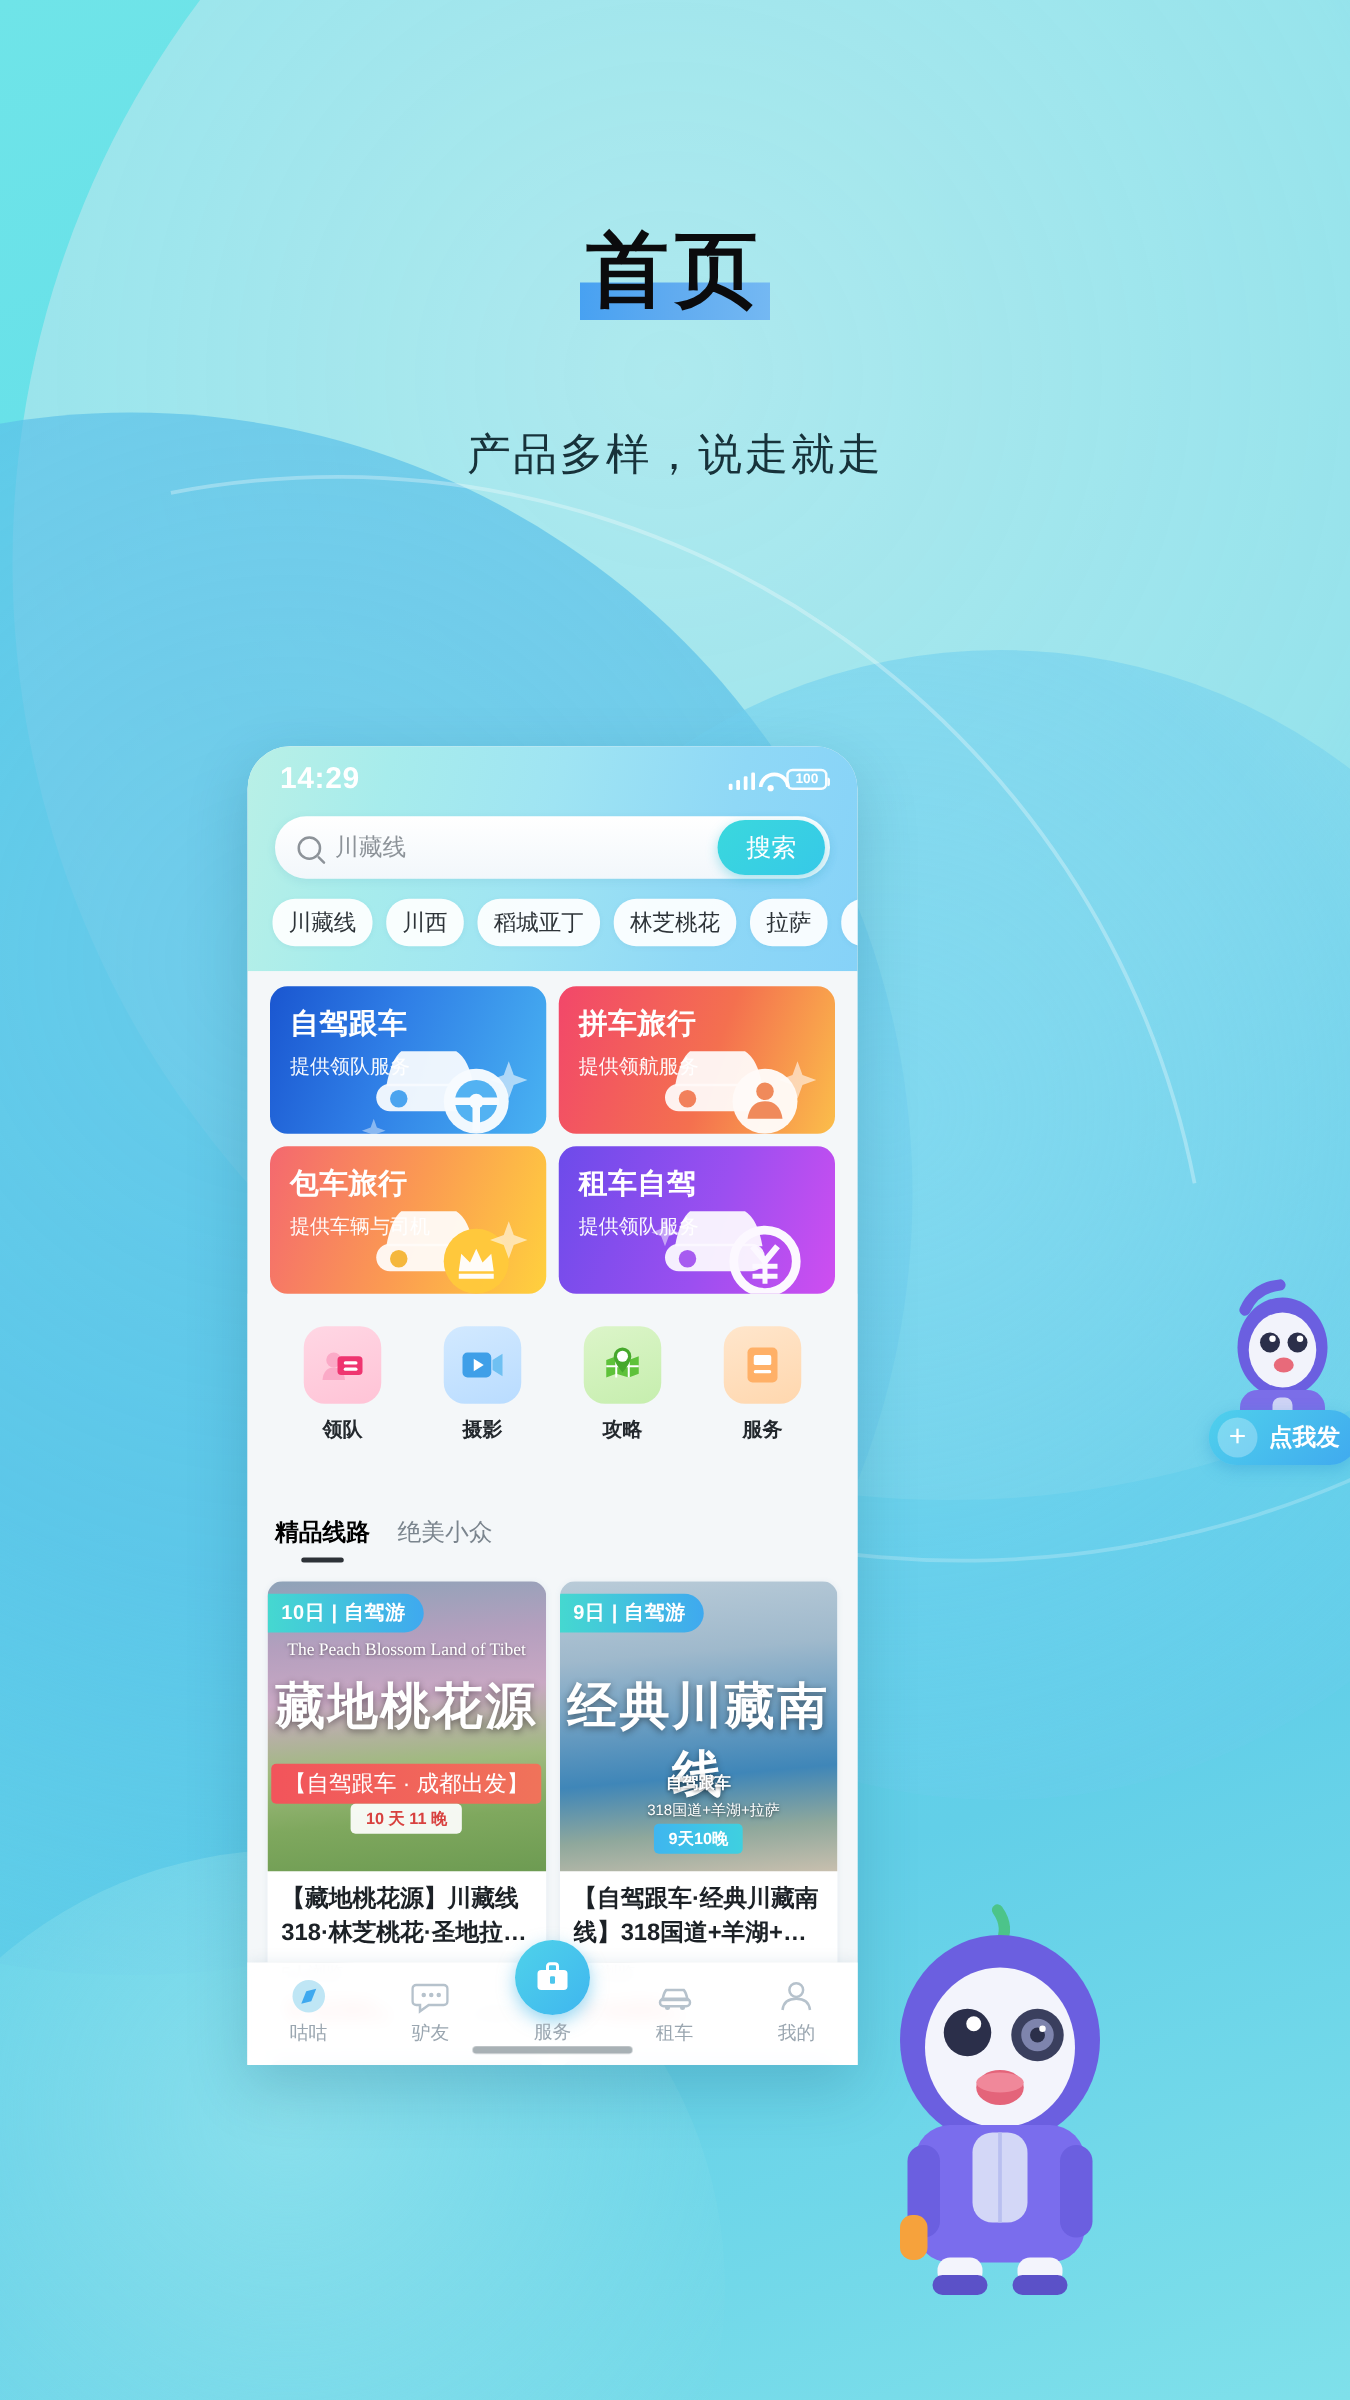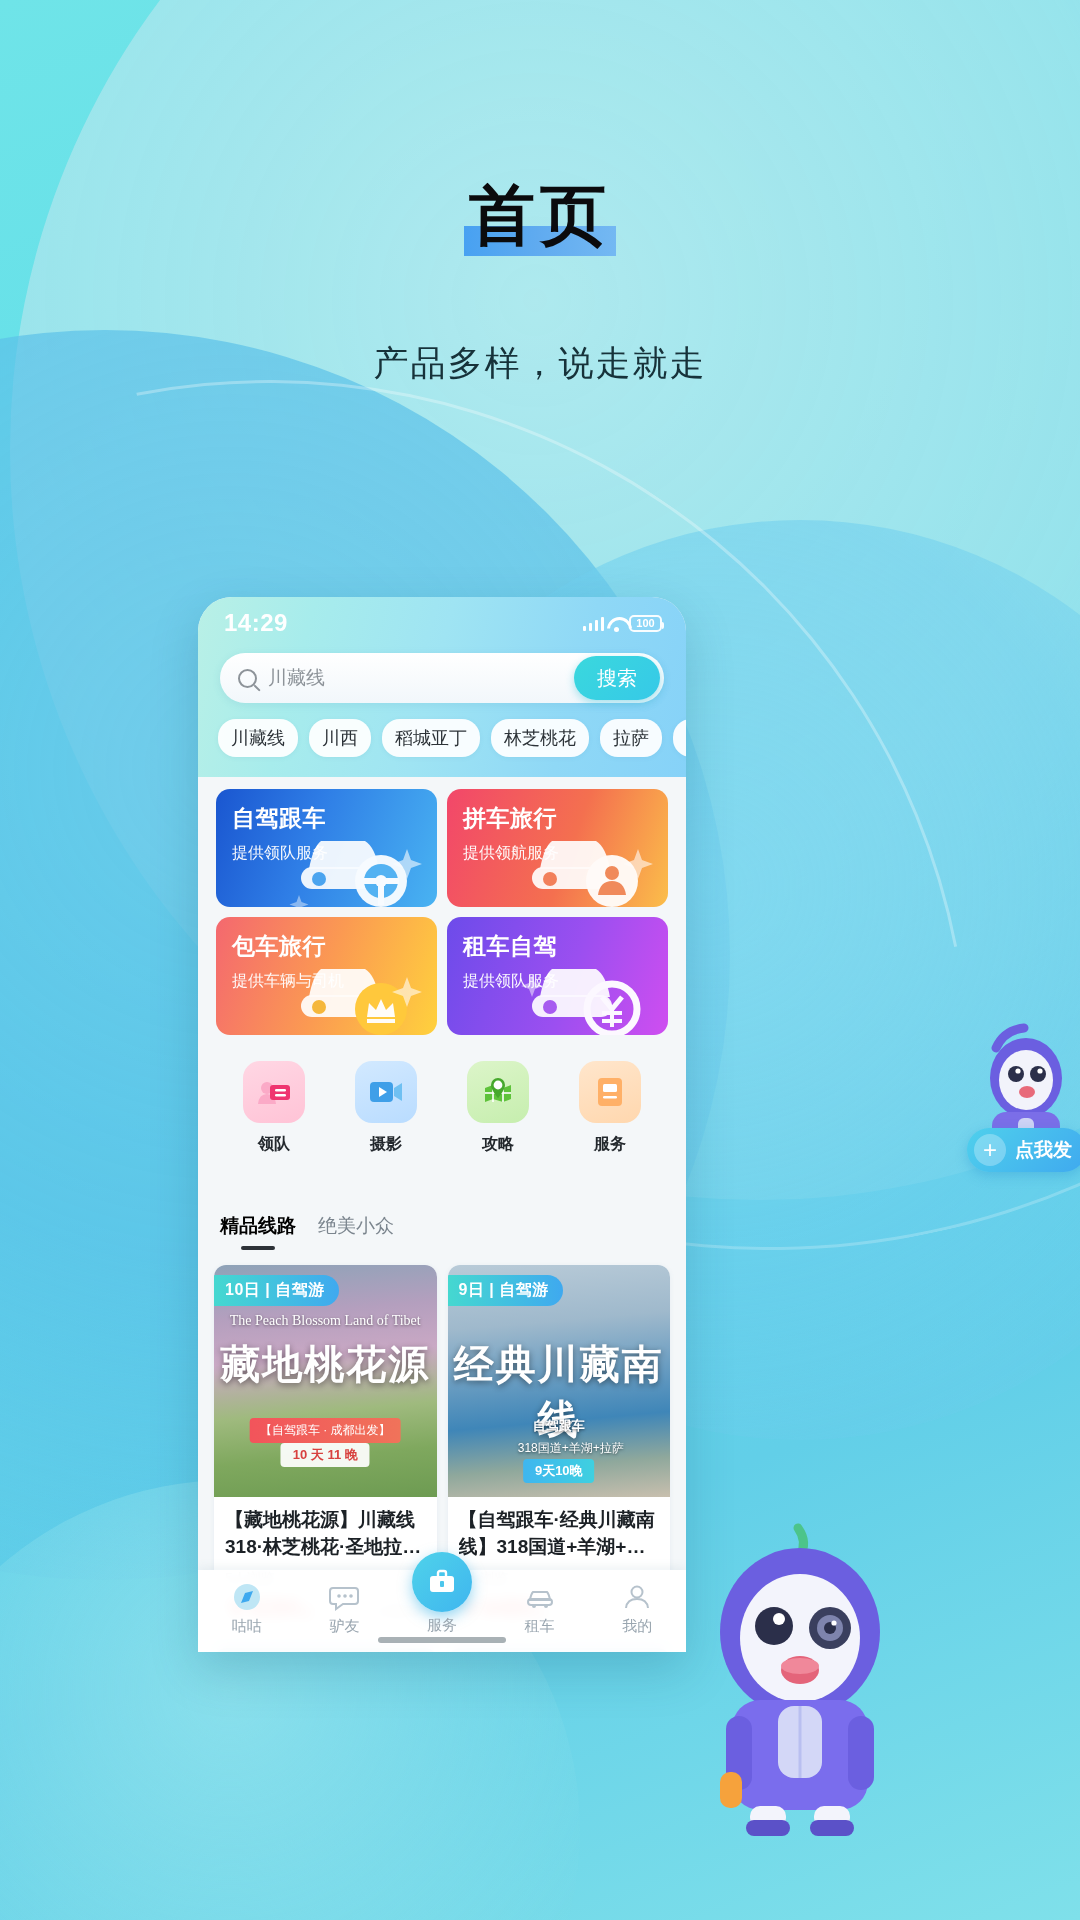"100" .sb-right { align-items: center -> flex-end }
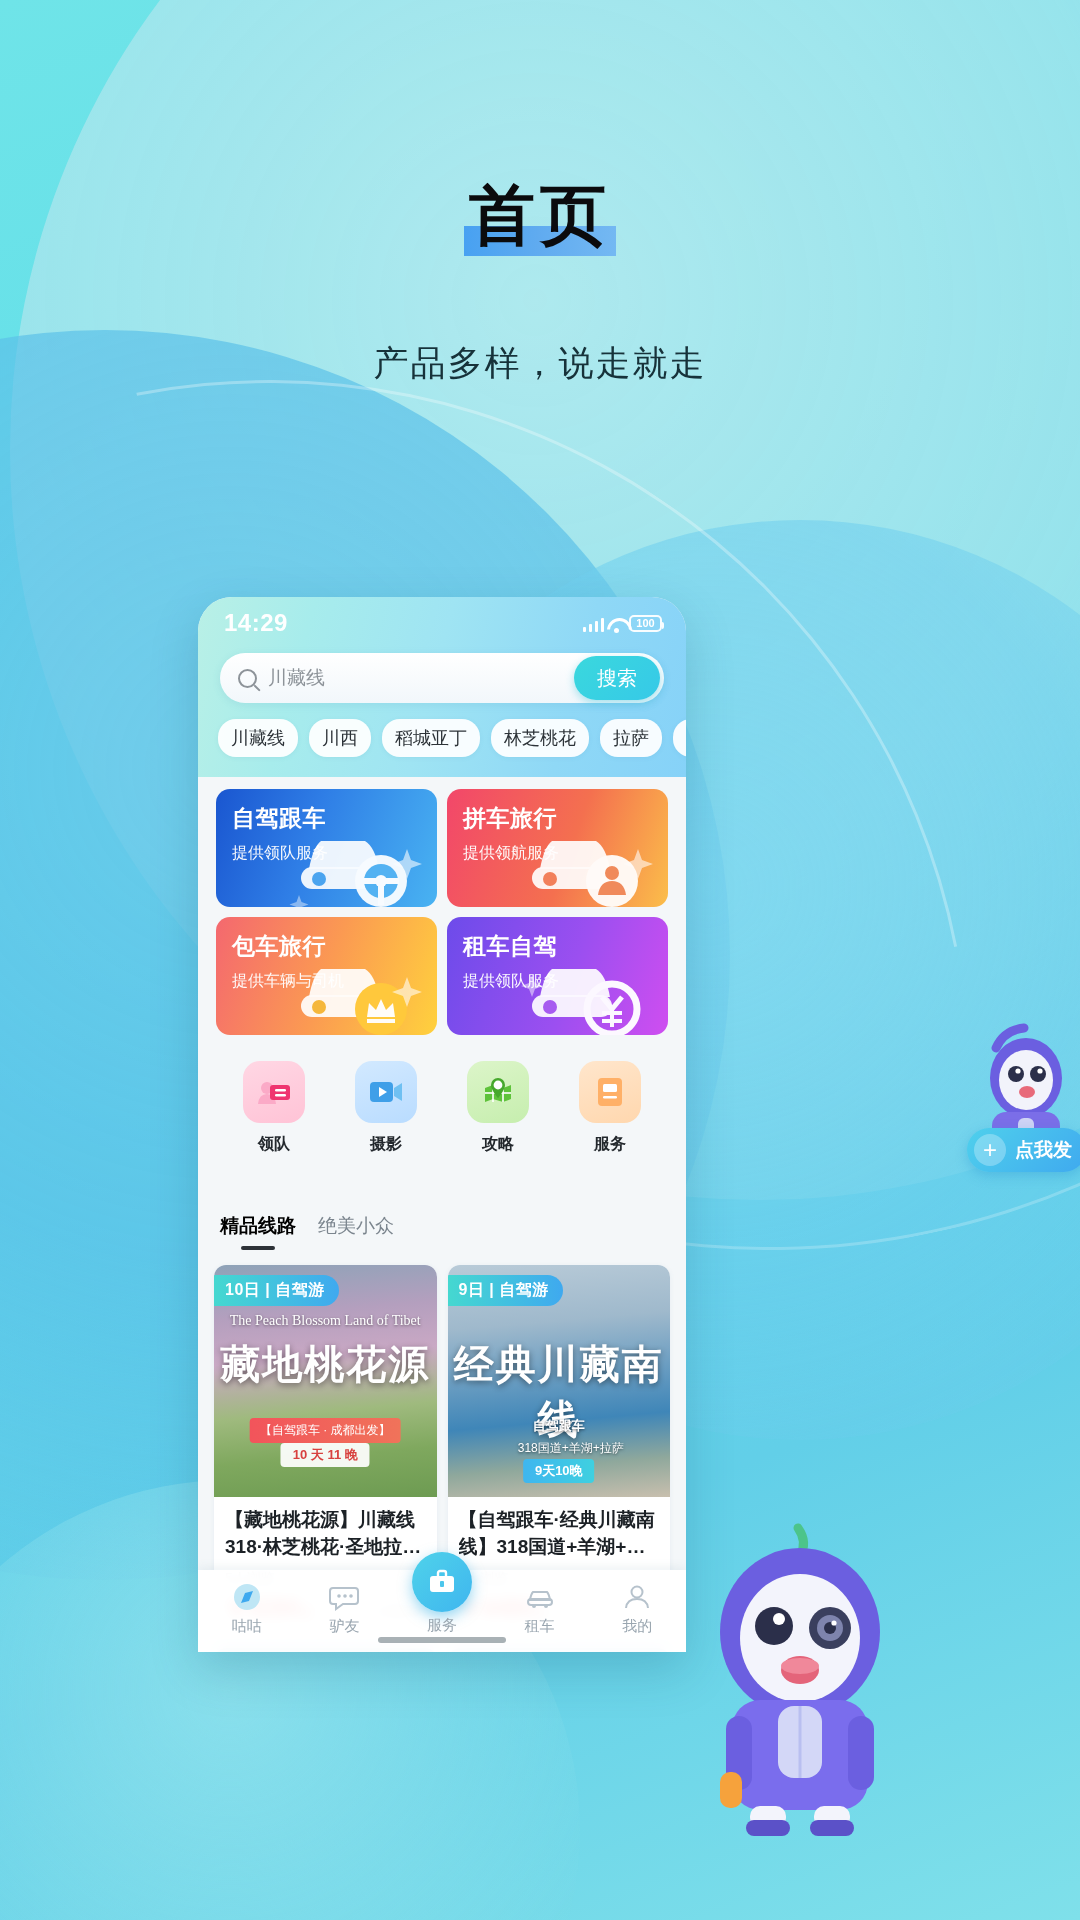"【自驾跟车 · 成都出发】" .r-sub1 { font-size: 12px -> 18px }
